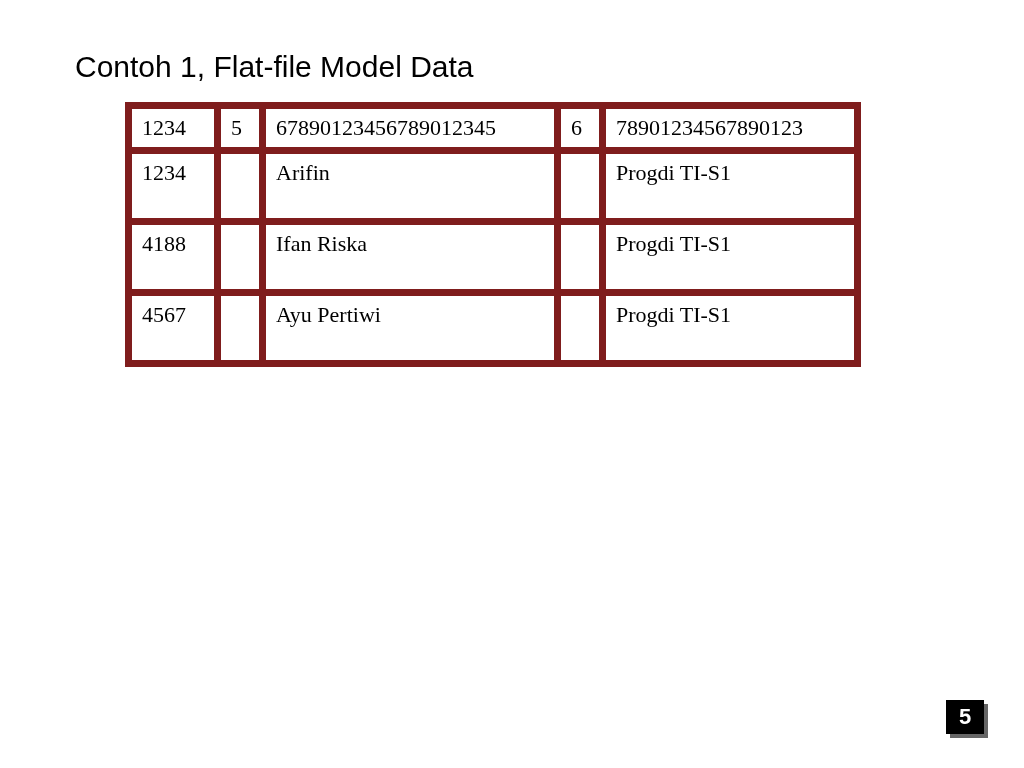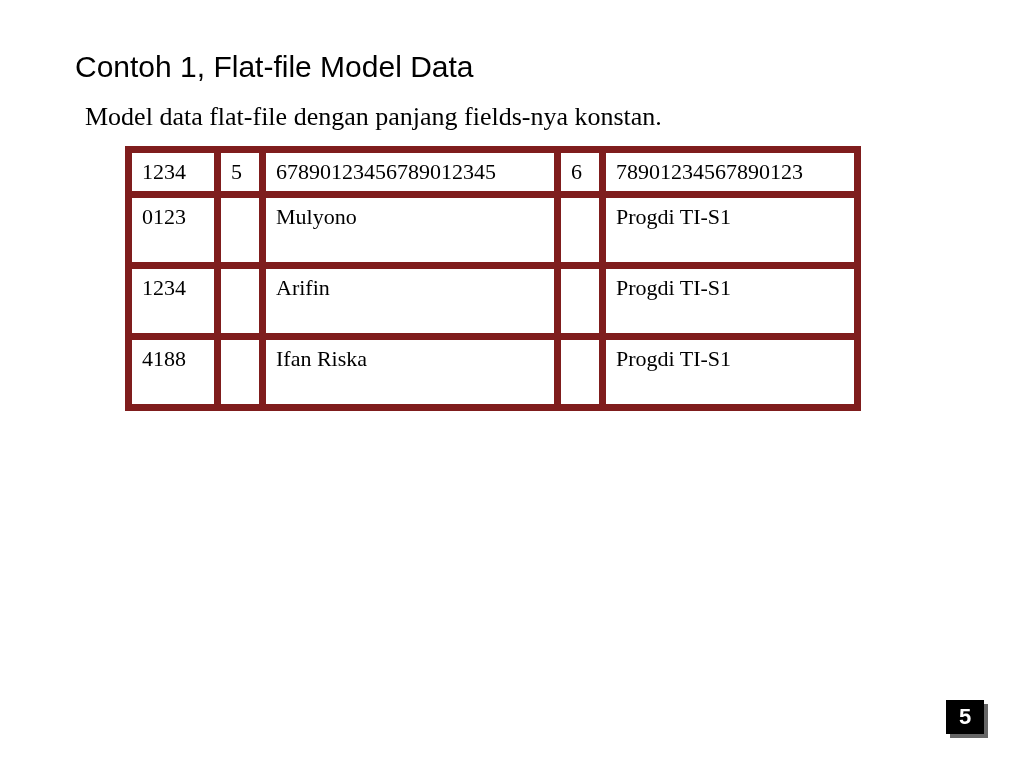"Model data flat-file dengan panjang" div.desc { html: <div>Model data flat-file dengan panjang fields-nya konstan.</div> -> none }
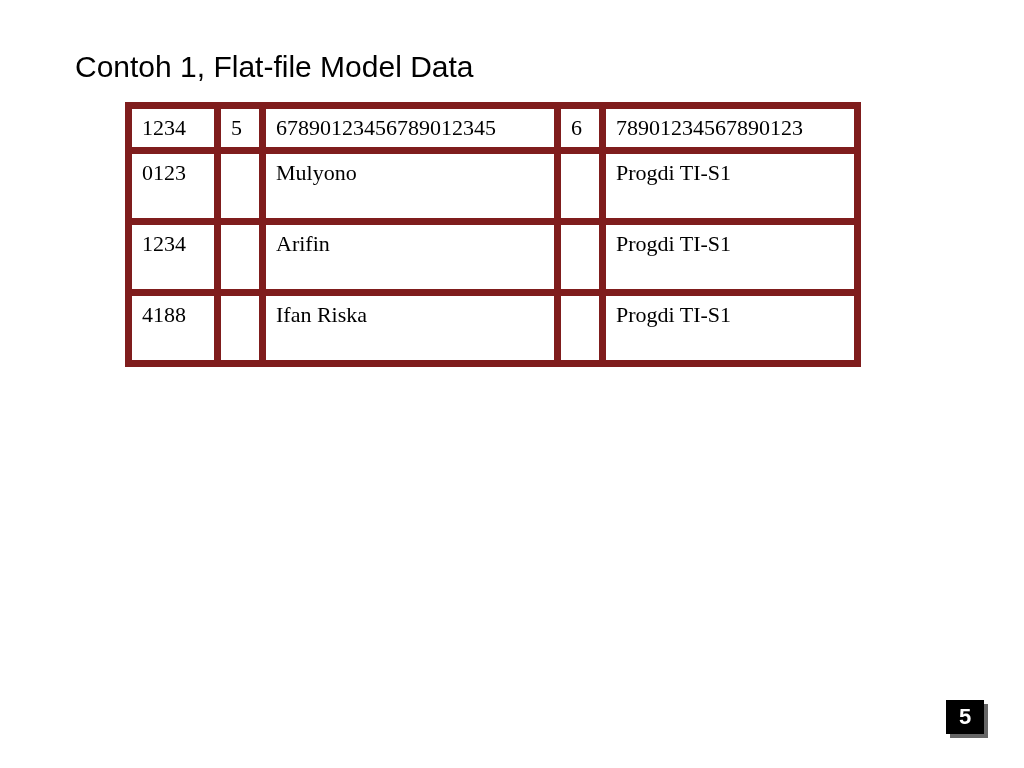"0123" tr.body { html: <tr> <td>0123</td> <td></td> <td>Mulyono</td> <td></td> <td>Progdi TI-S1</td> </tr> -> none }
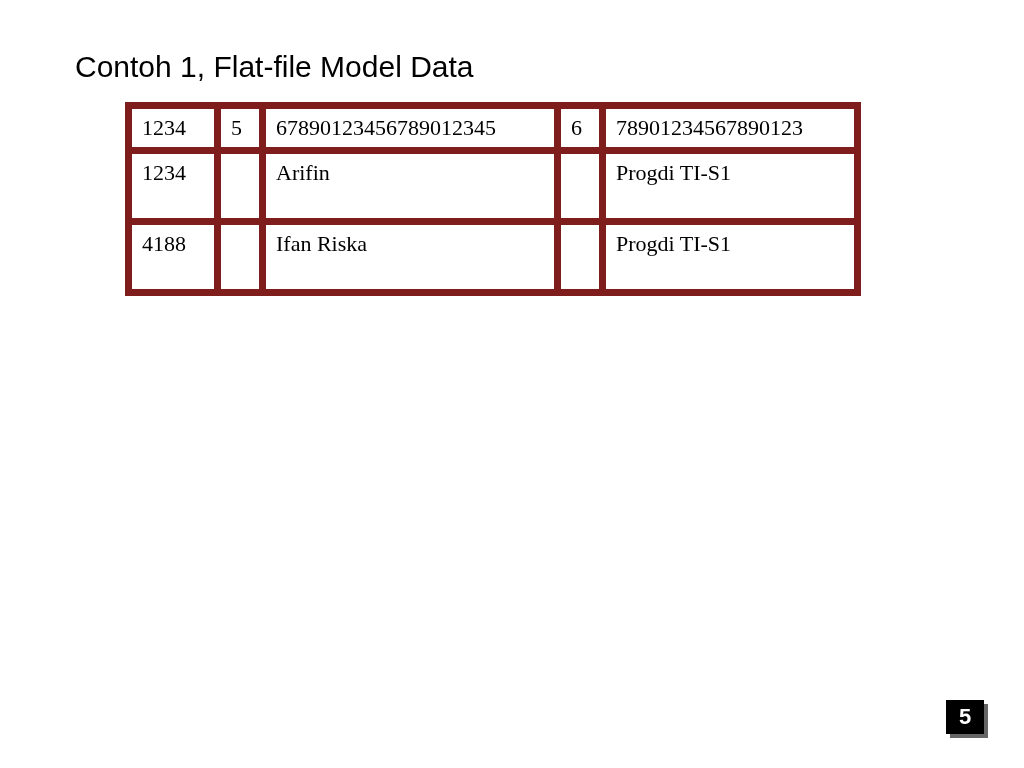"4567" tr.body { html: none -> <tr> <td>4567</td> <td></td> <td>Ayu Pertiwi</td> <td></td> <td>Progdi TI-S1</td> </tr> }
